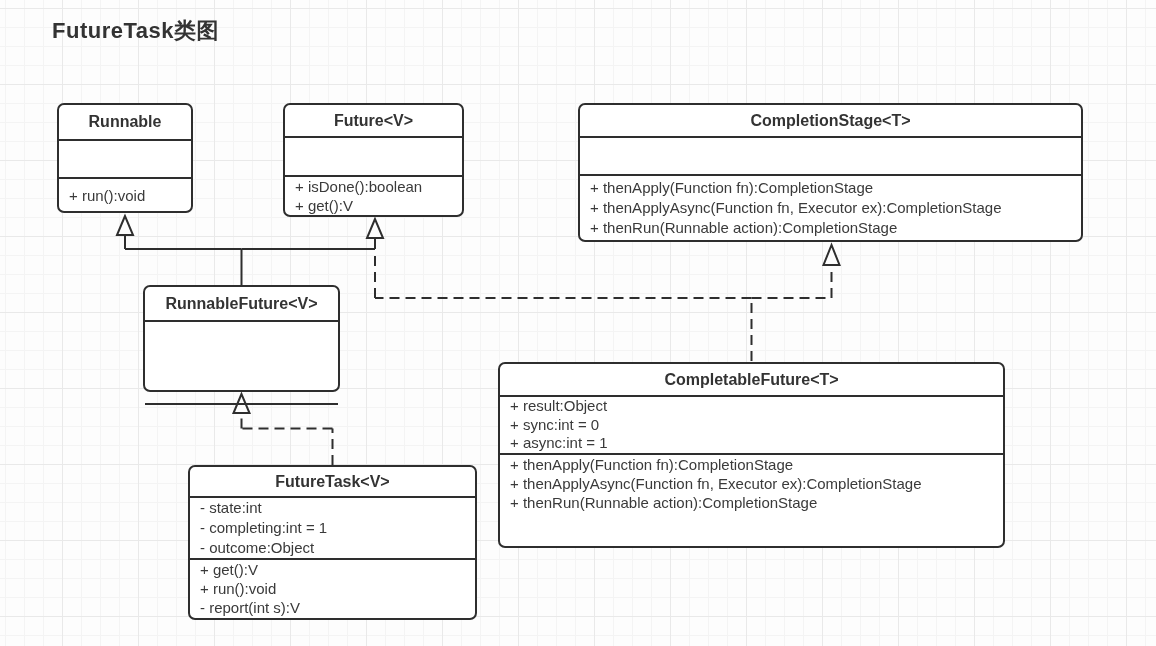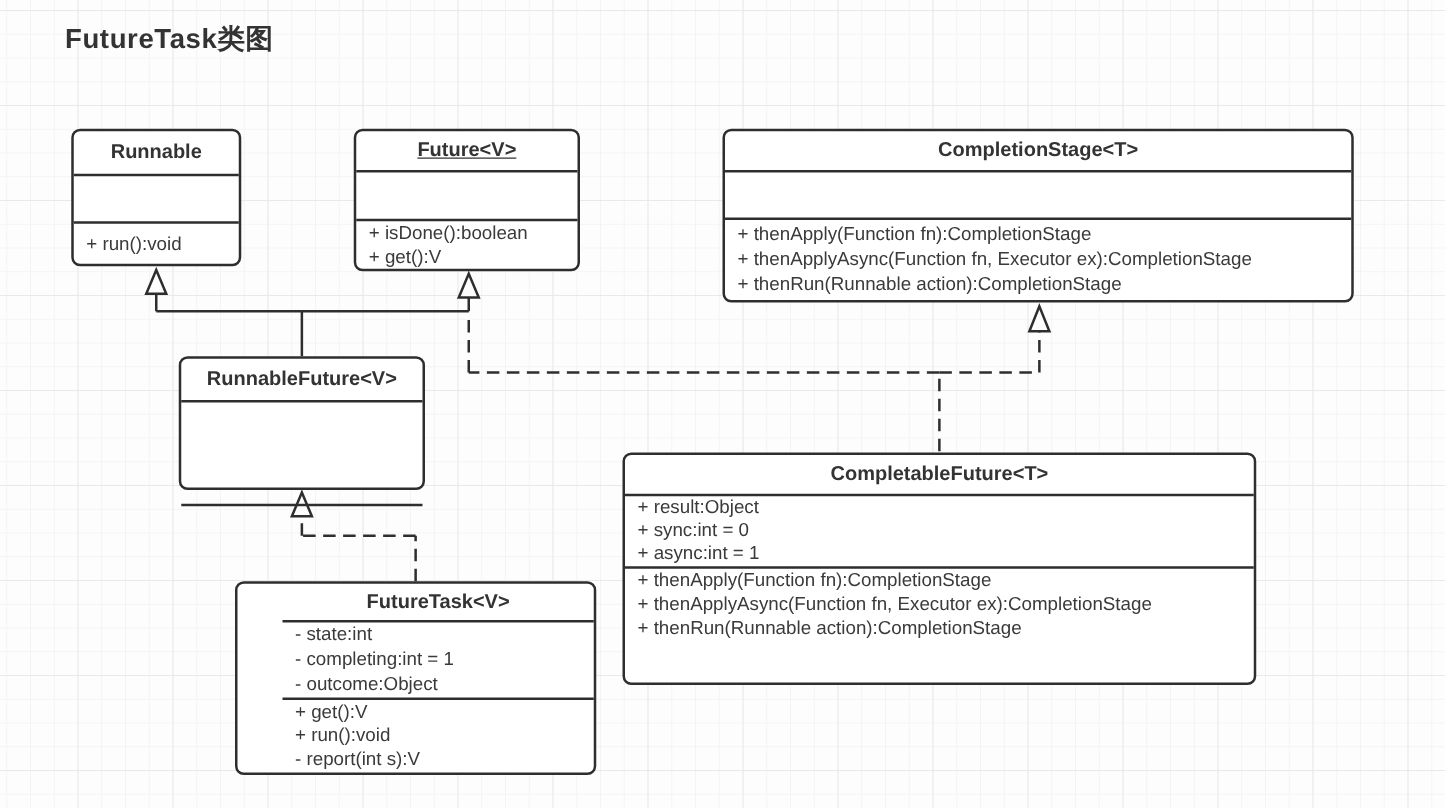"Future<V>" #cls-future .uml-header { text-decoration: underline -> none }
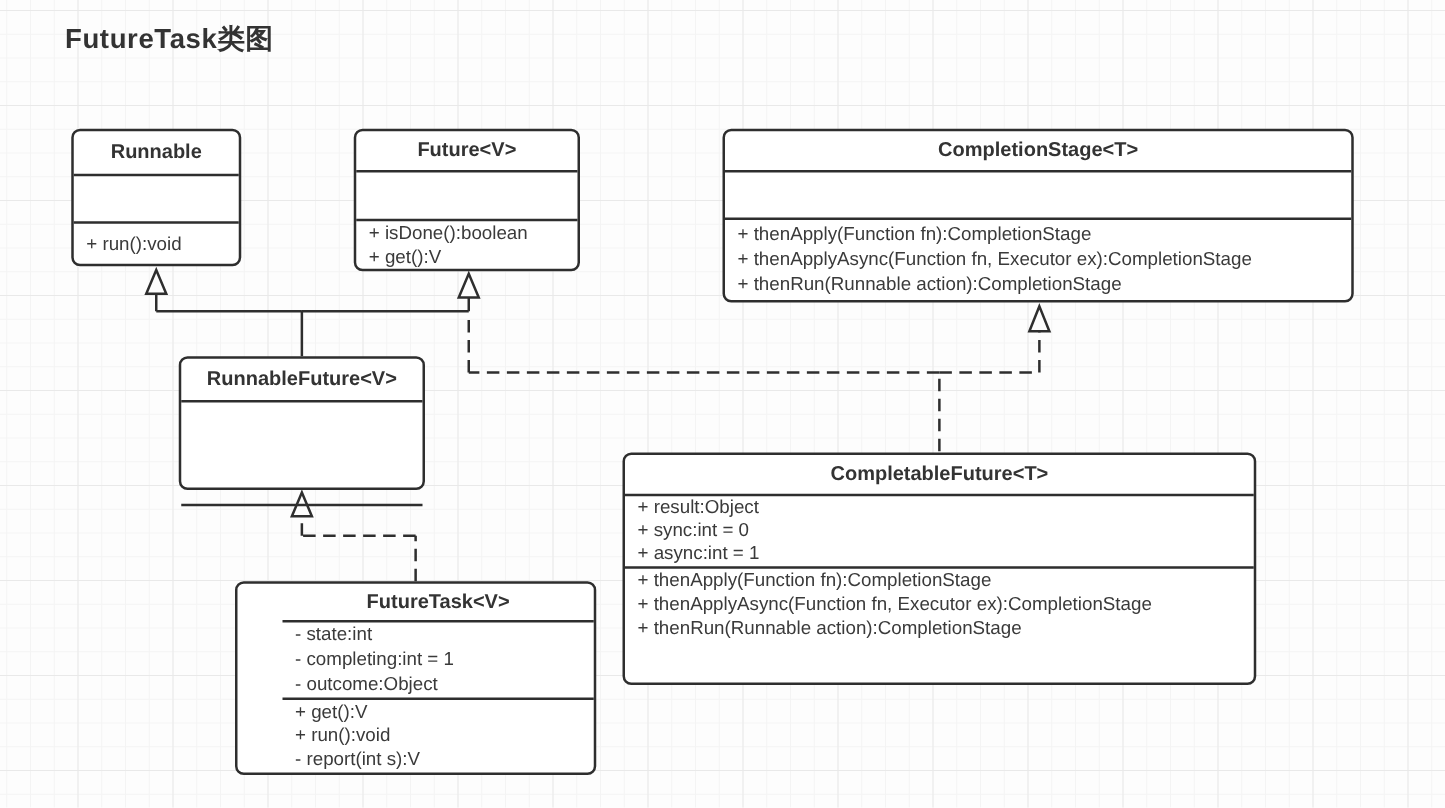"FutureTask<V>" #cls-futuretask { padding-left: 36px -> none }
